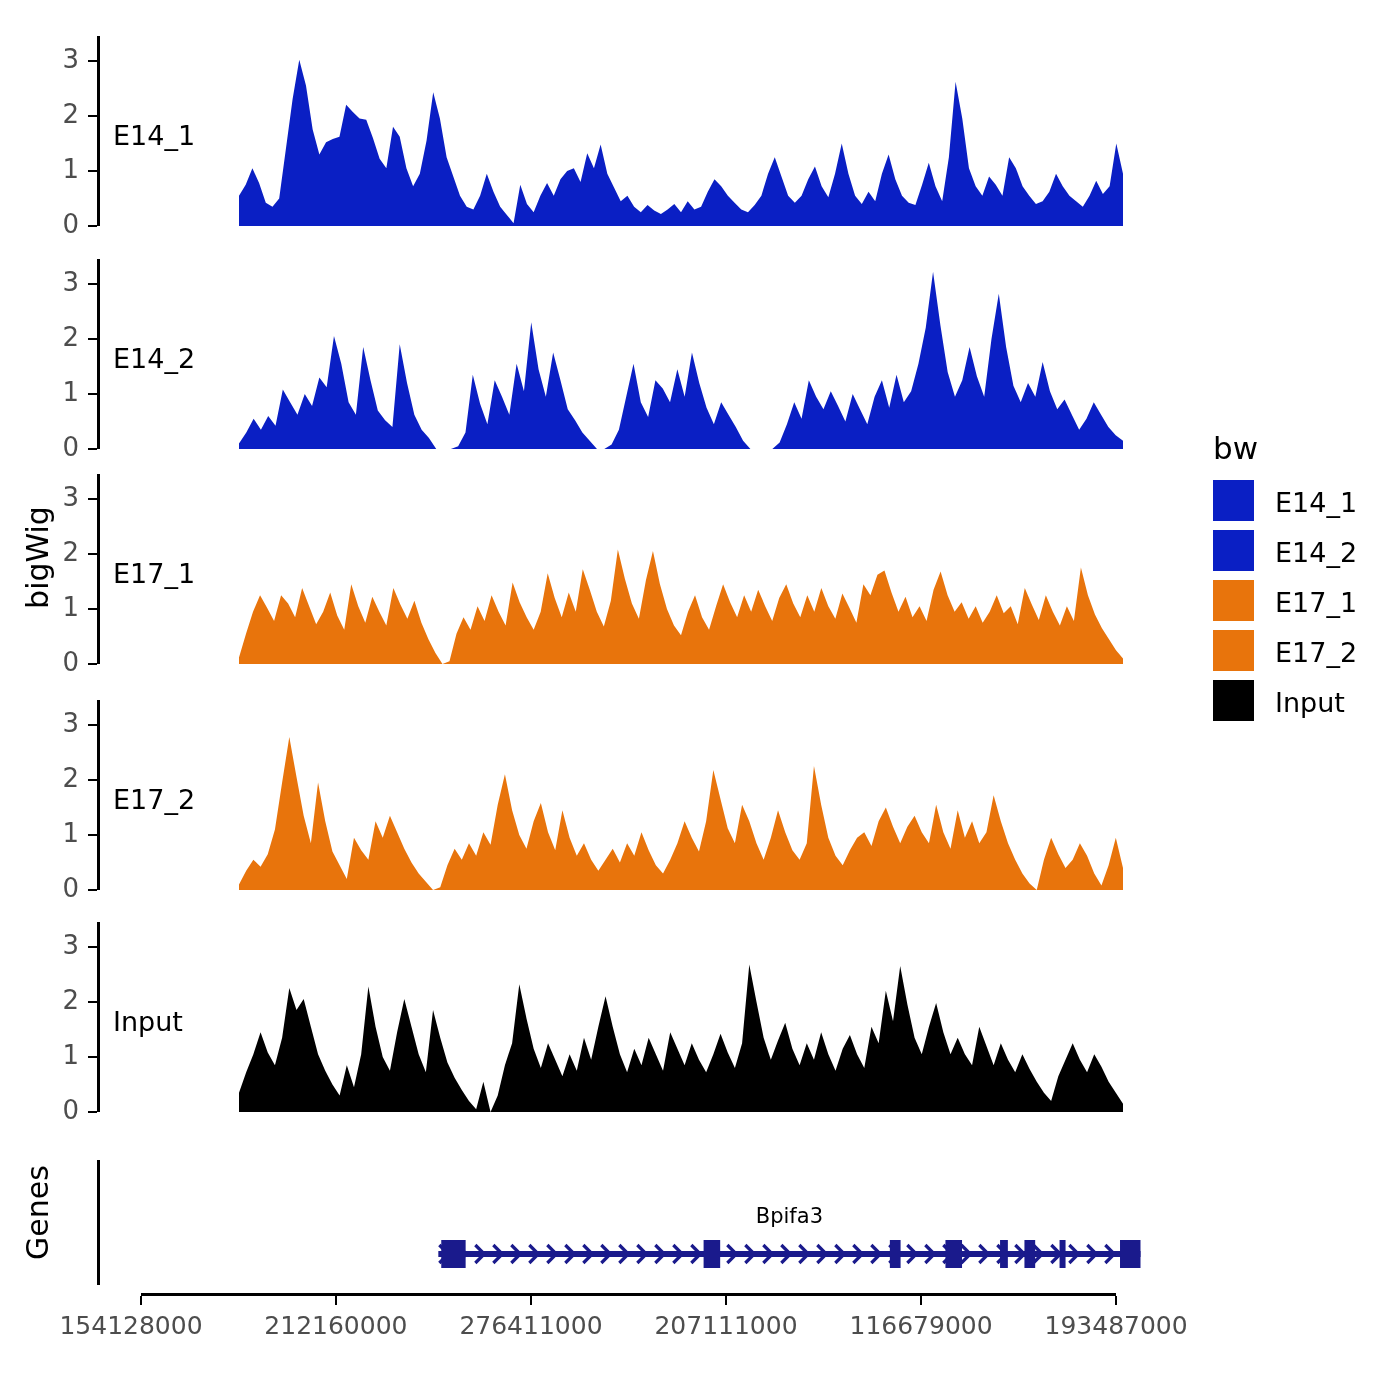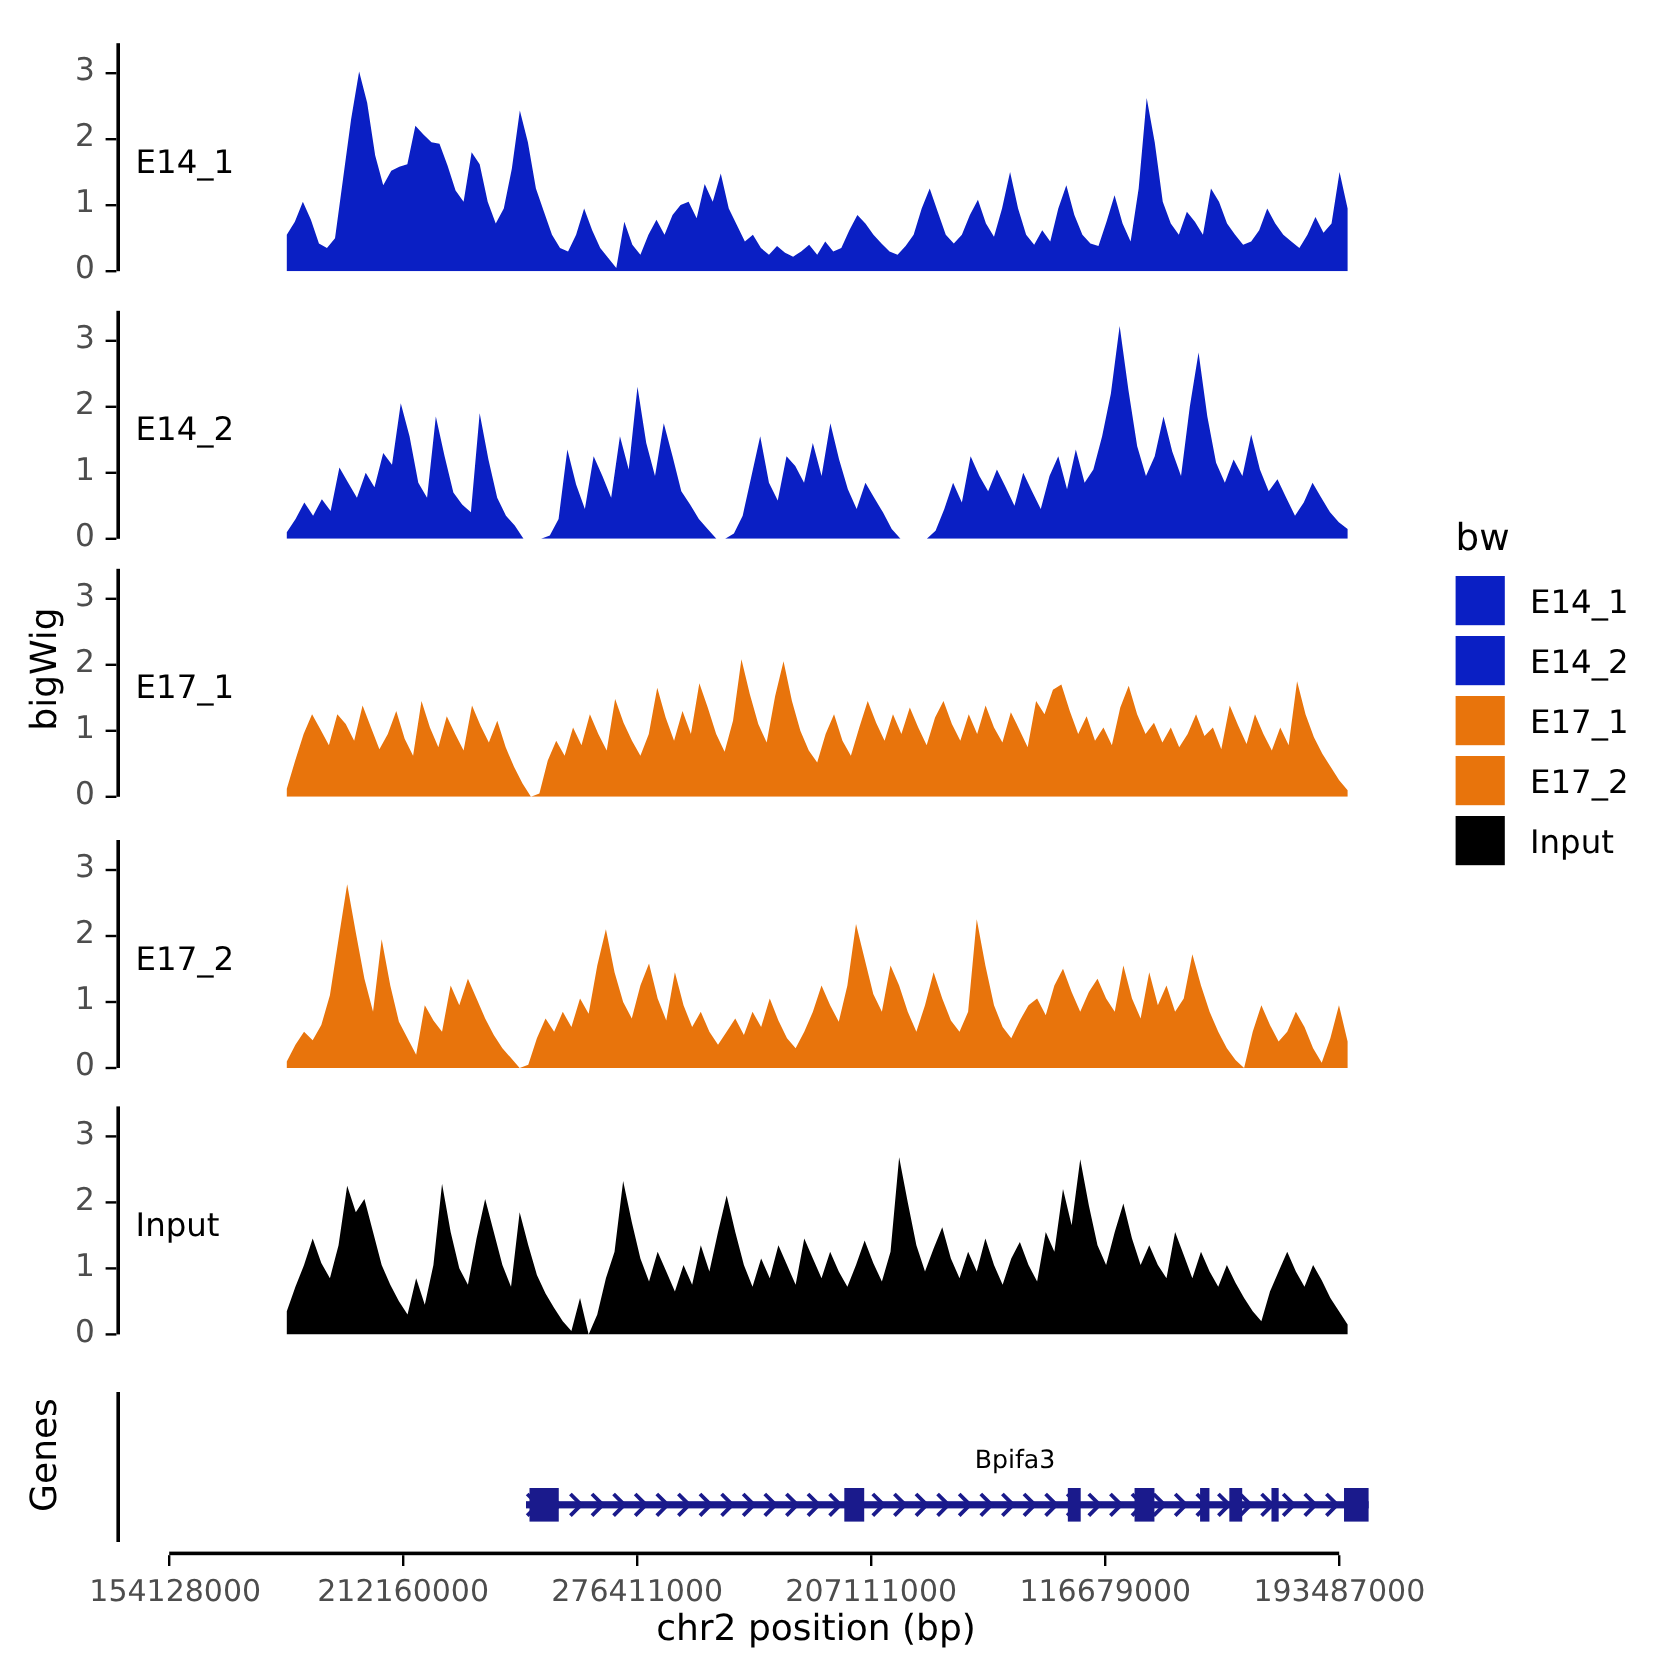"Bpifa3" div.gene-label { text-align: right -> center }
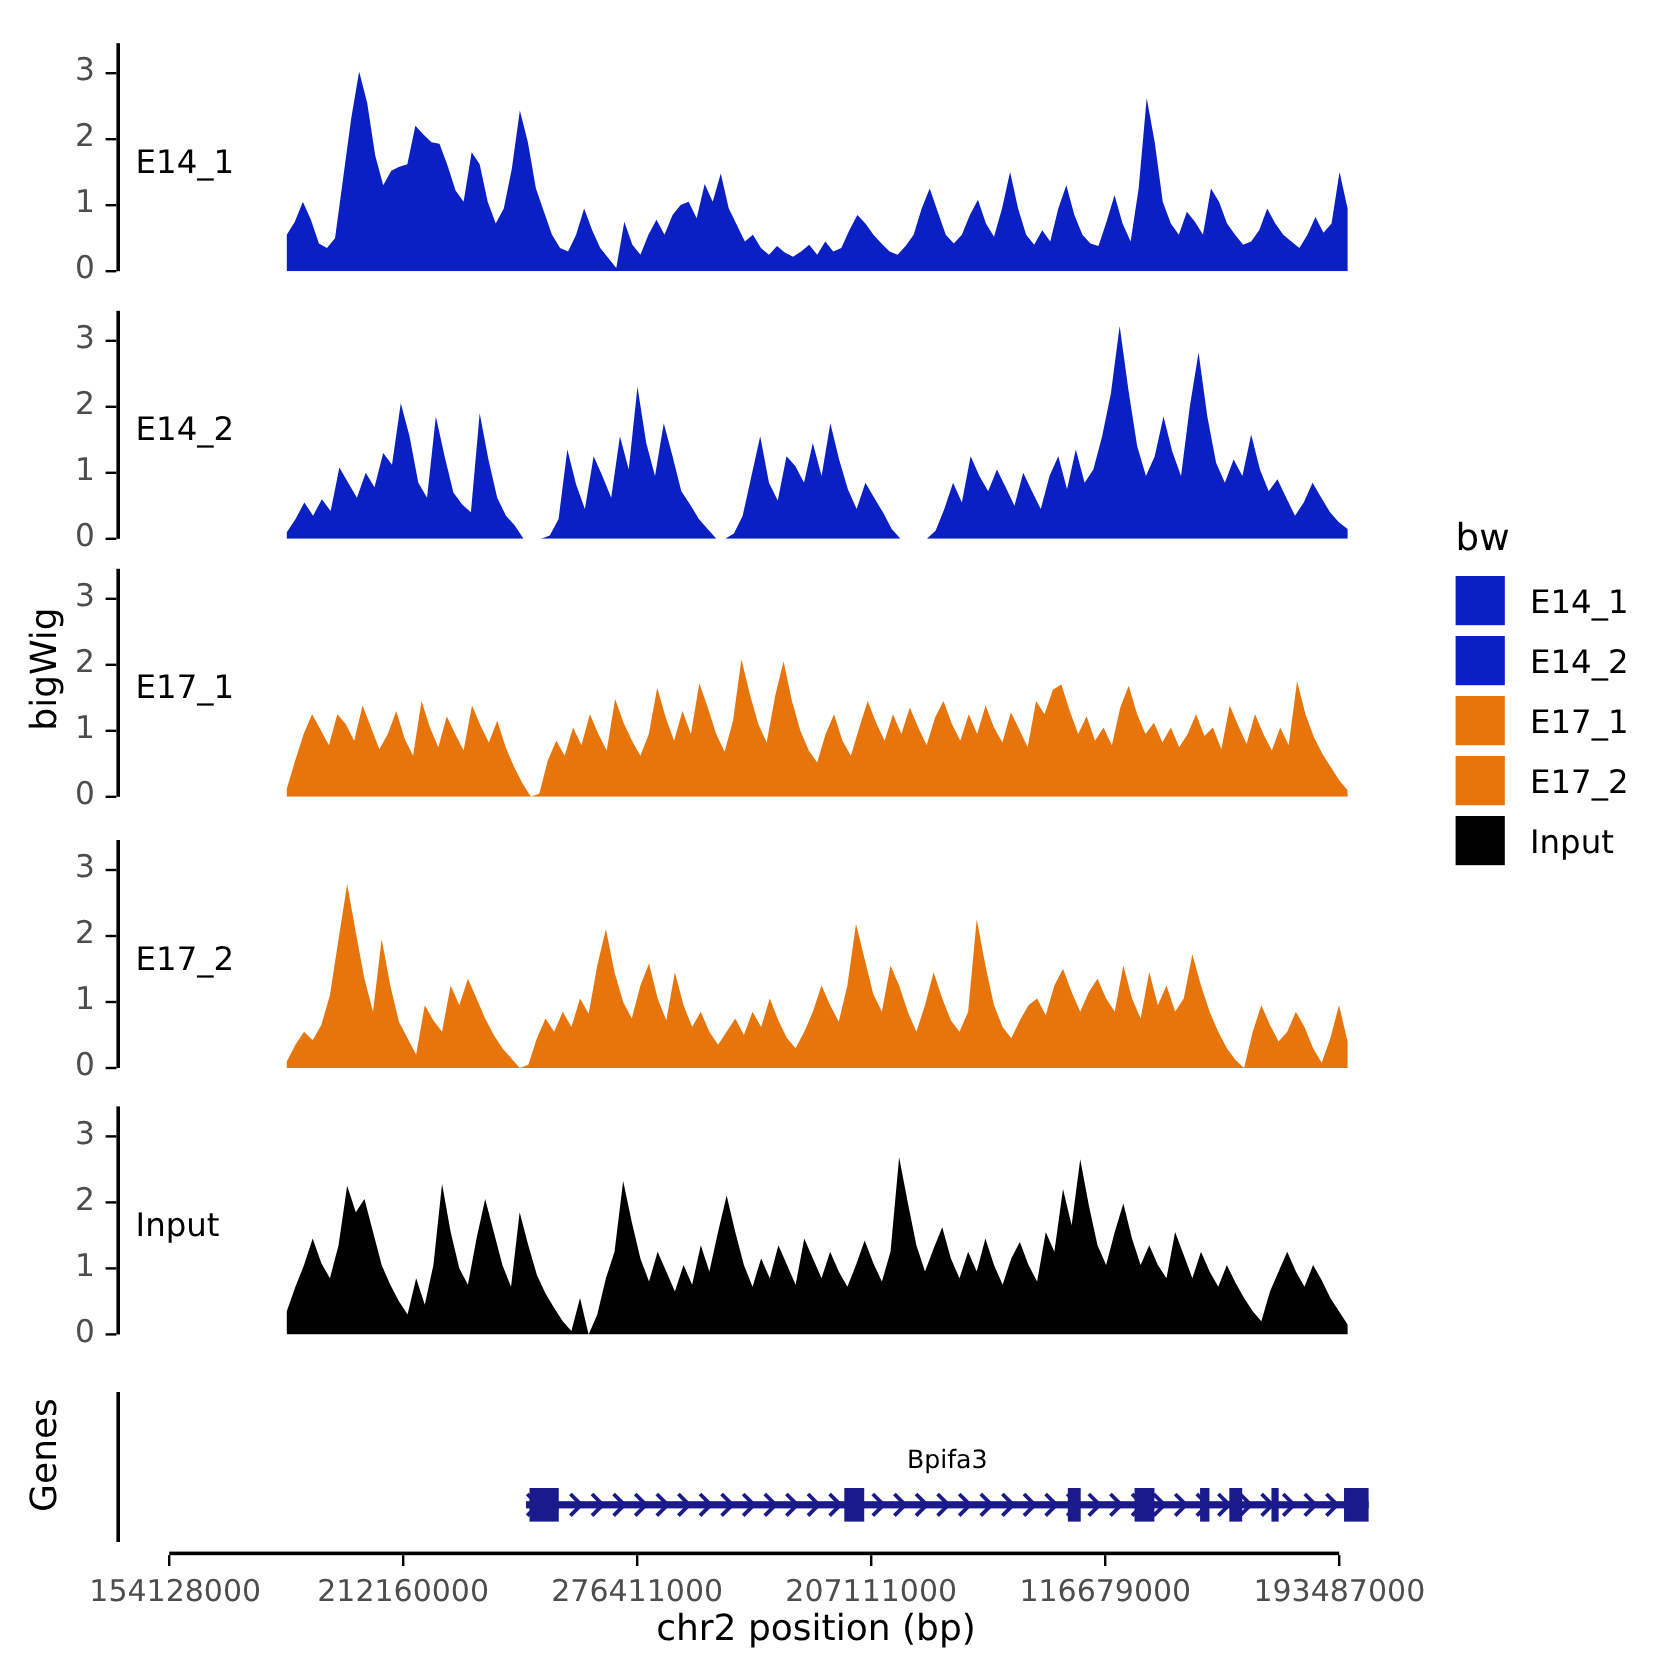"154128000" div.xtick-label { left: 36px -> 21px }
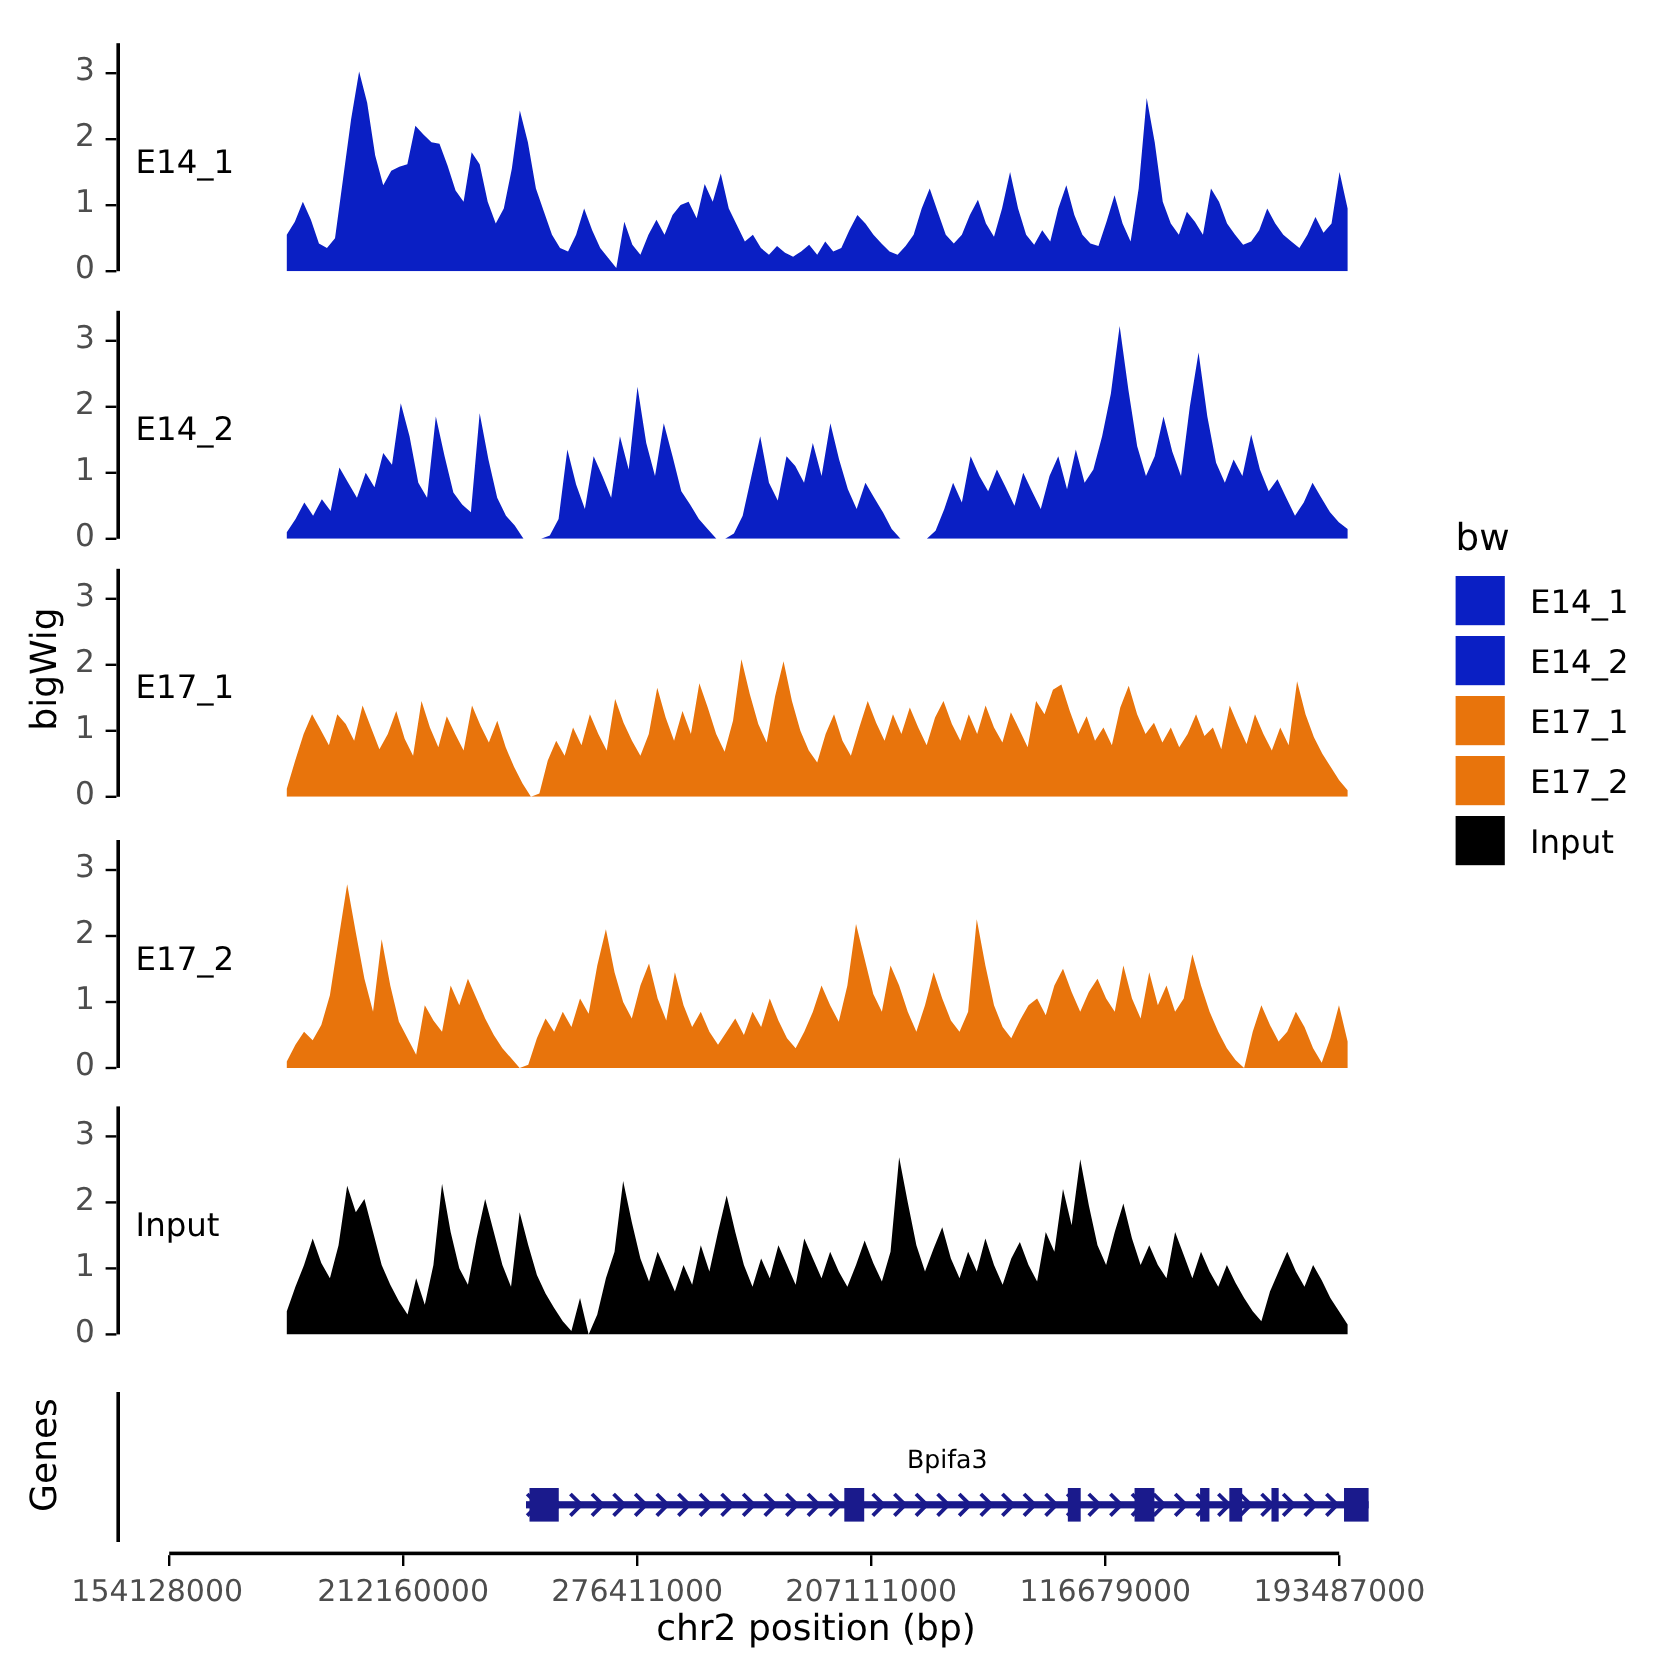"chr2 position (bp)" div.axis-title { html: <div>chr2 position (bp)</div> -> none }
